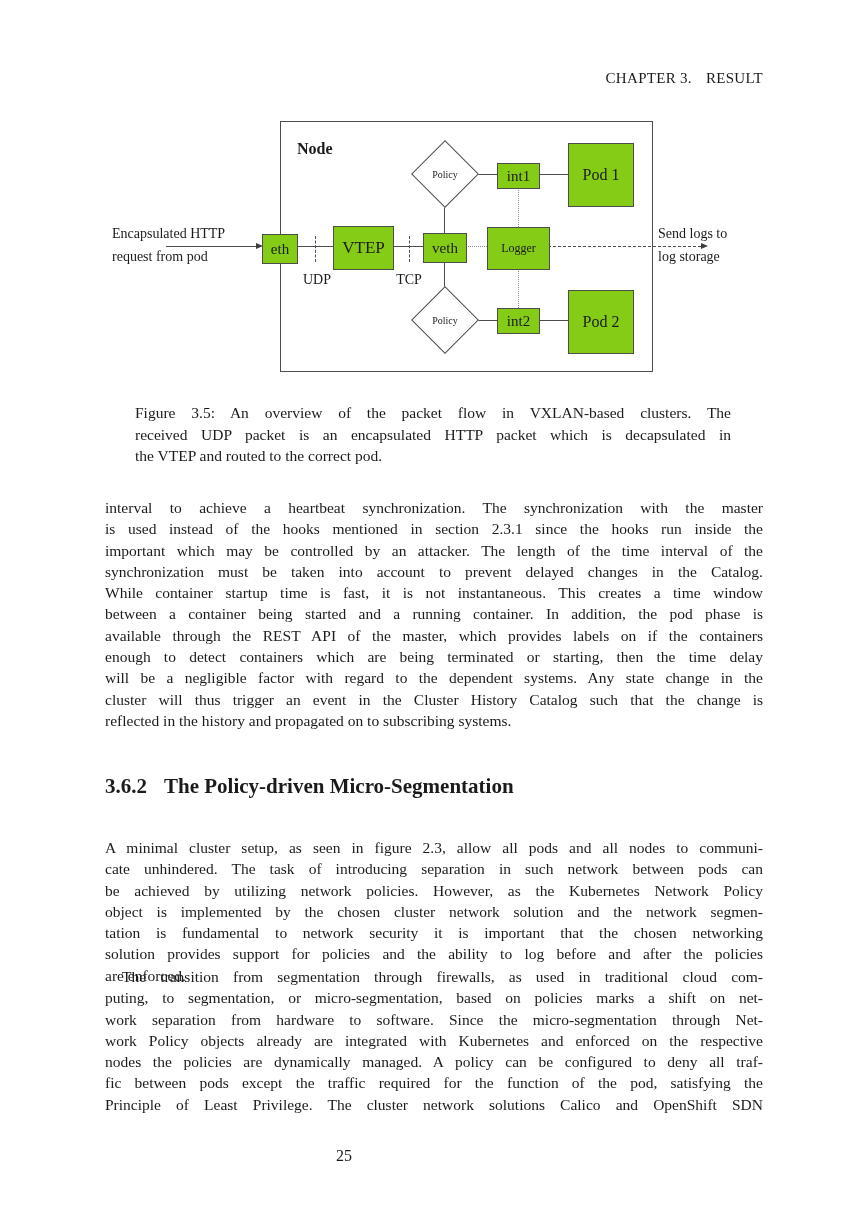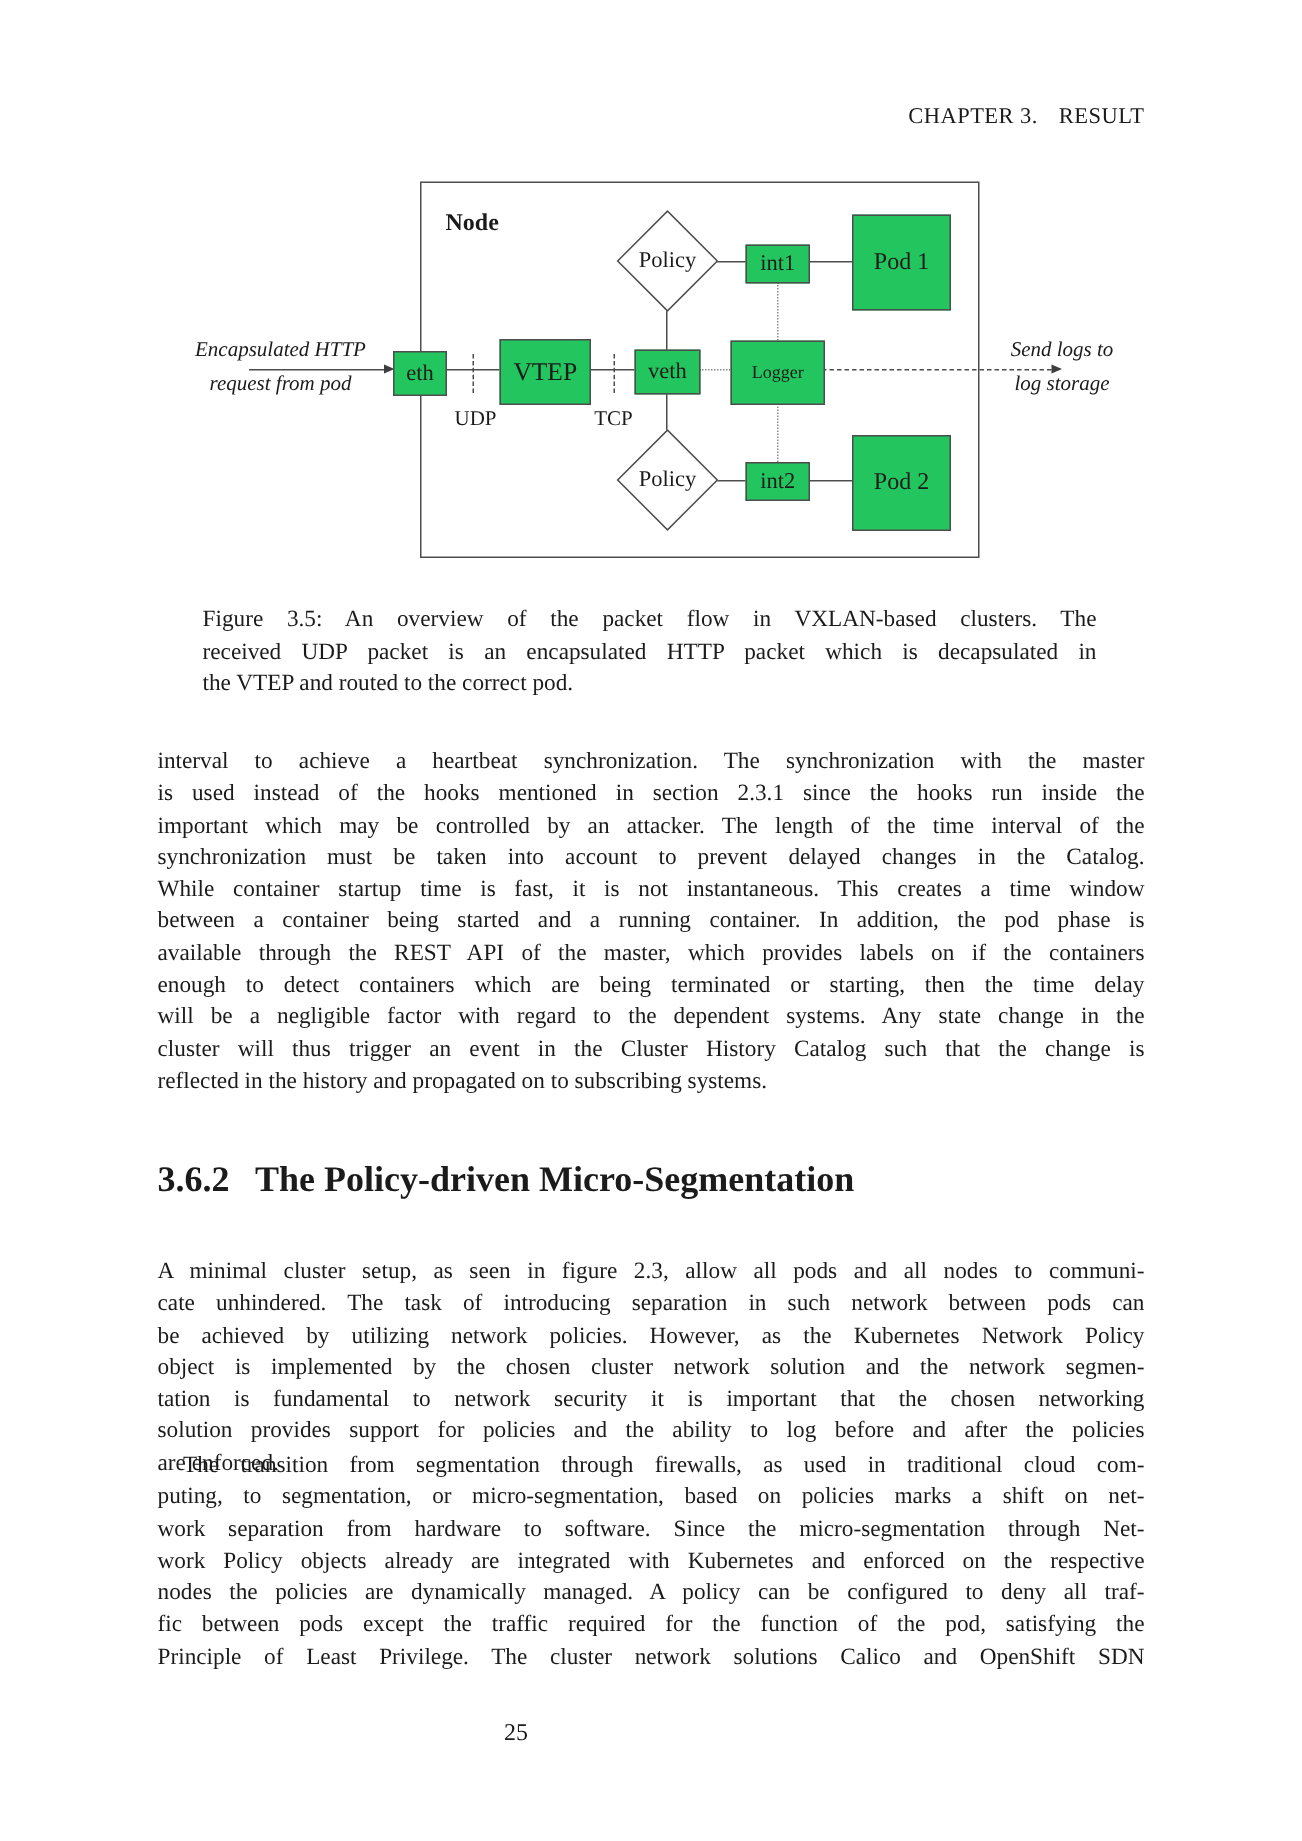"Policy" .diamond-label { font-size: 15px -> 10px }
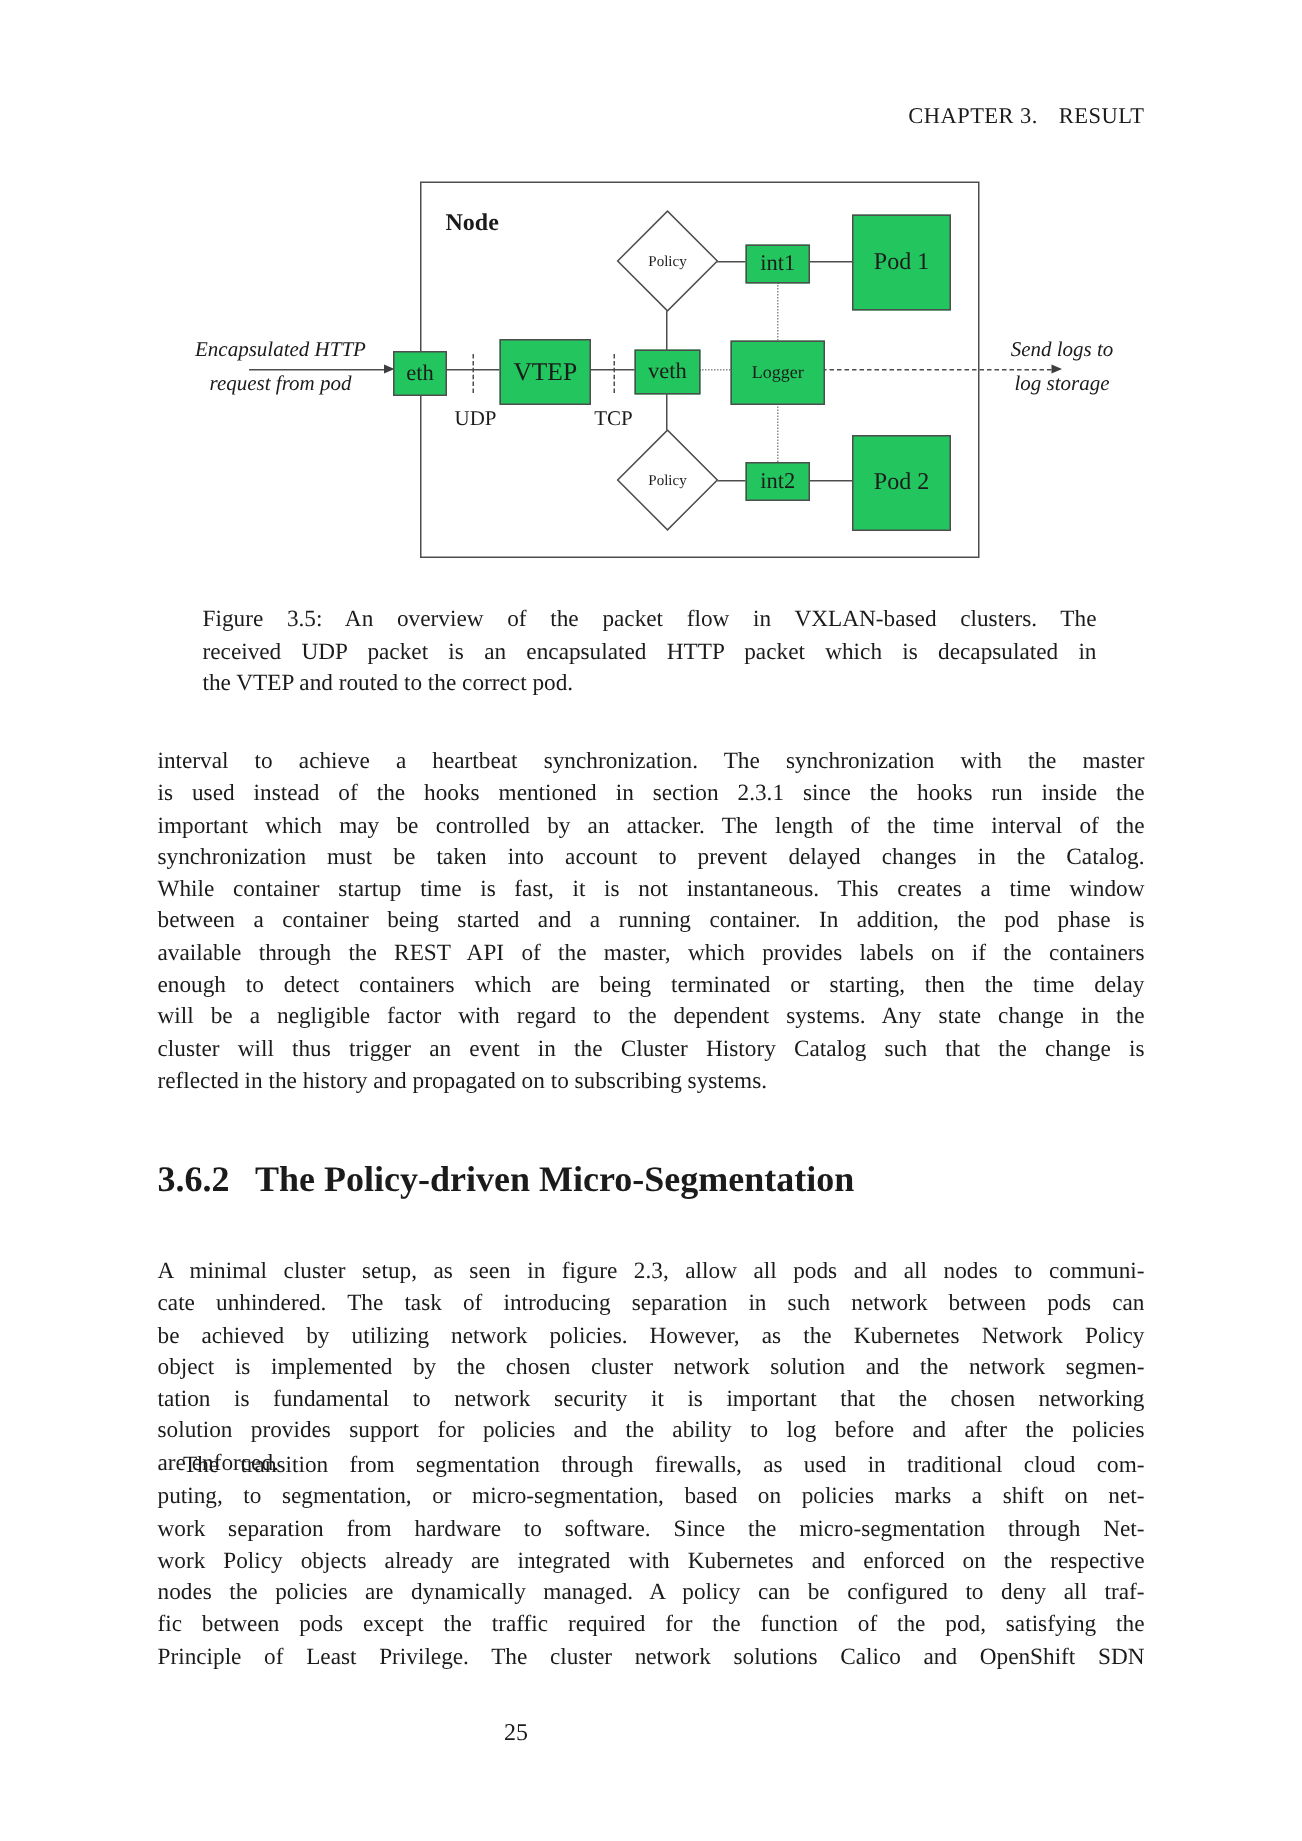"int1" .dbox { background: #22c55e -> #84cc16 }
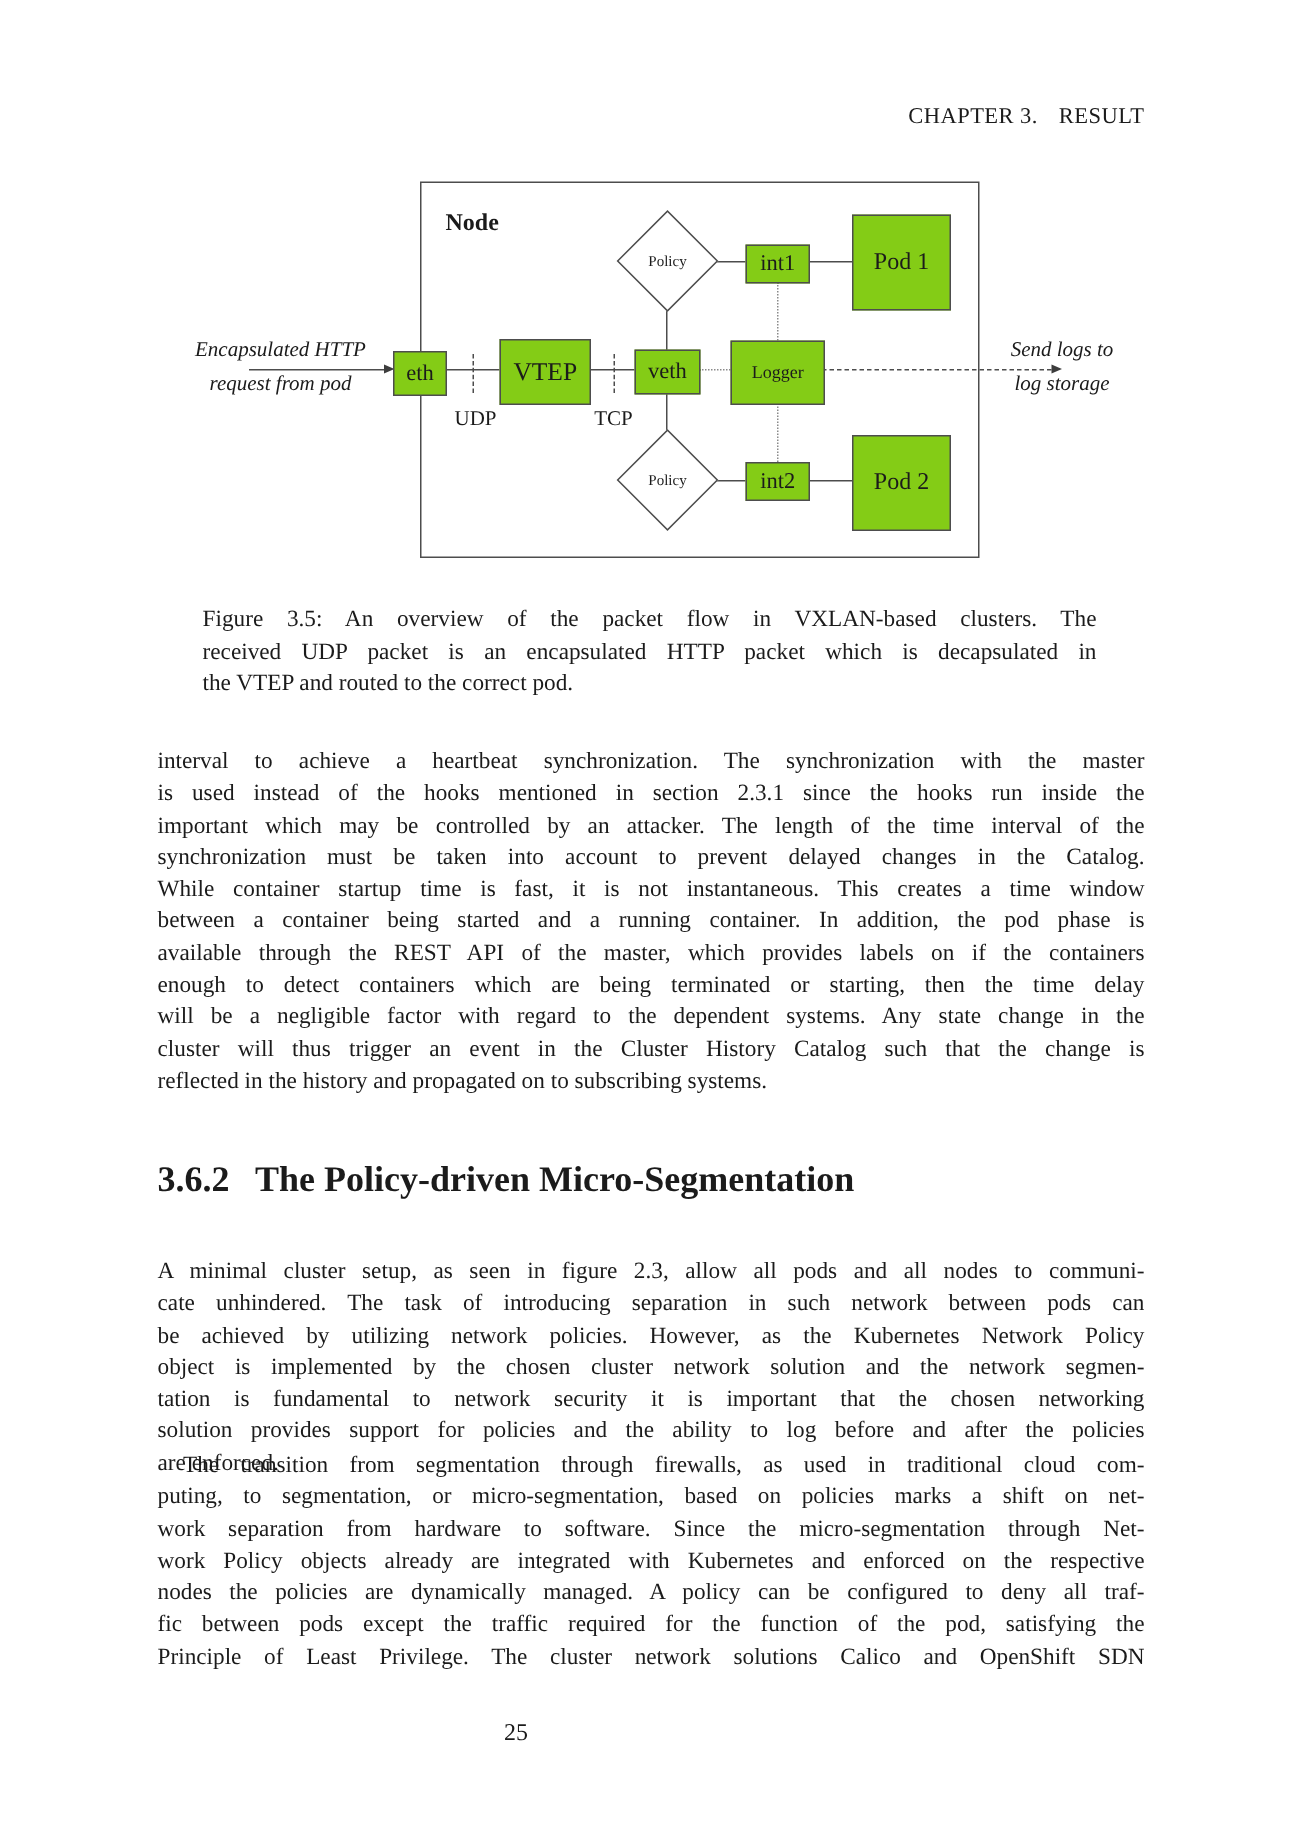"Encapsulated HTTP" .ann { font-style: italic -> none; text-align: center -> left }
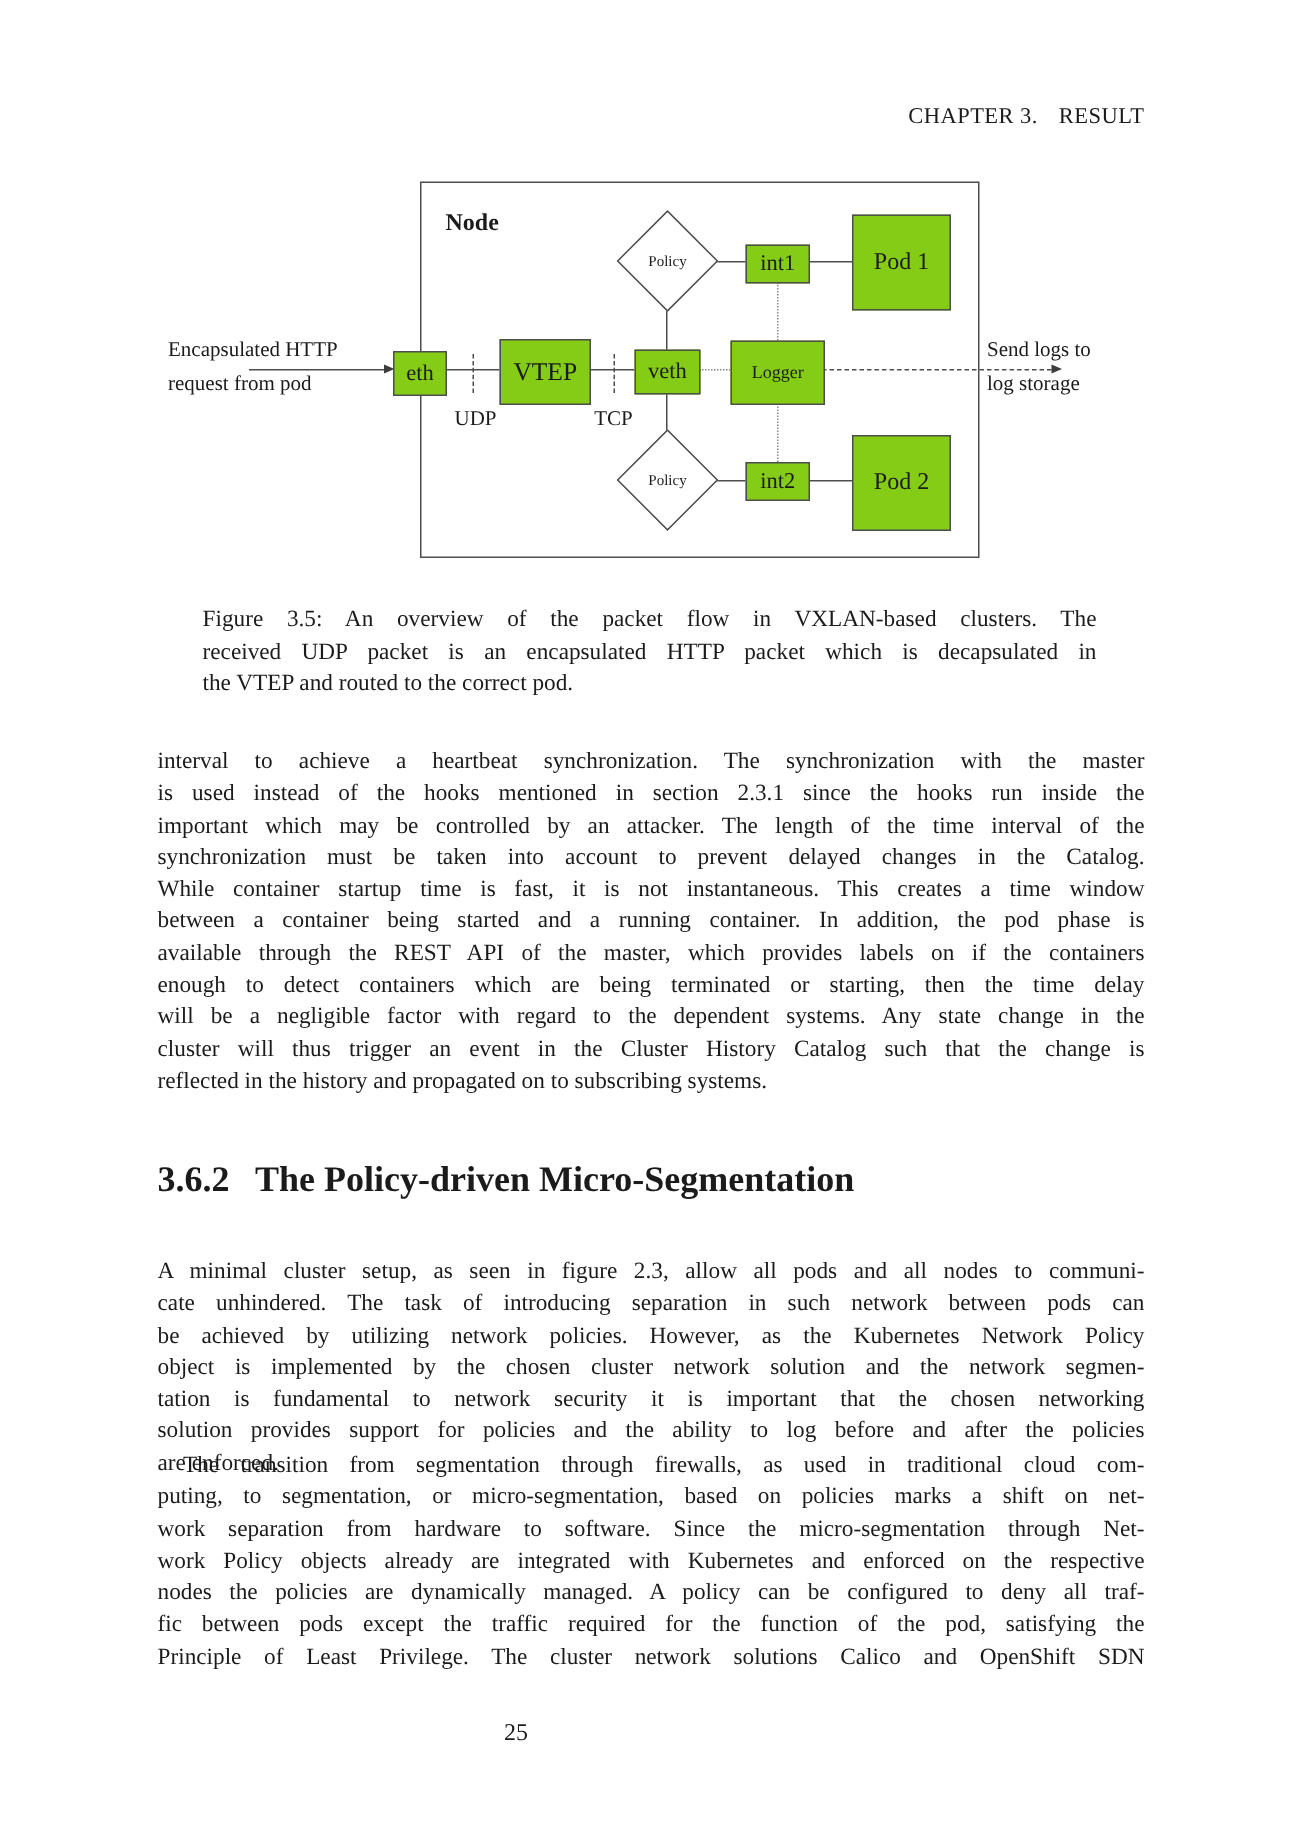"3.6.2 The Policy-driven" .section-heading { font-size: 24px -> 21px }
